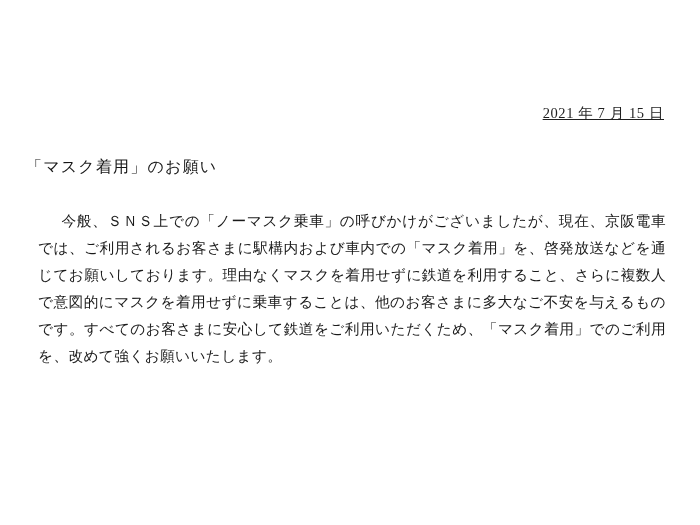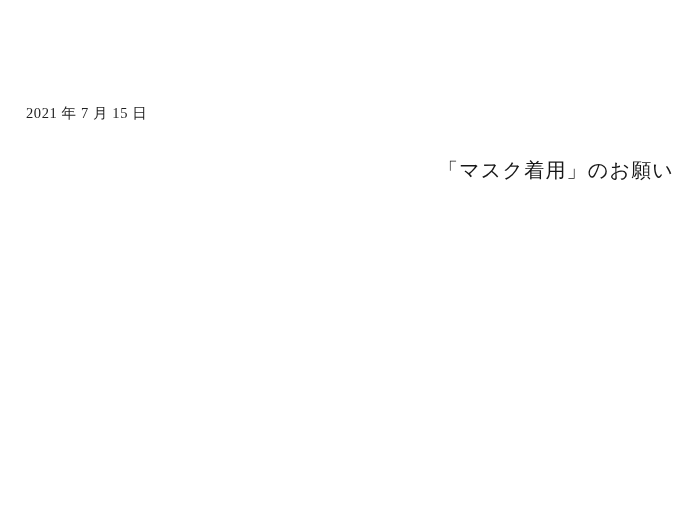"2021 年 7 月 15" .doc-date { text-align: none -> right; text-decoration: none -> underline }
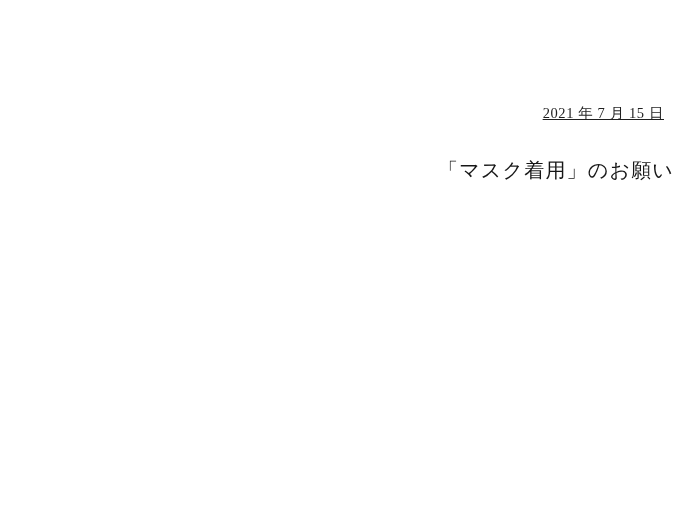"「マスク着用」のお願い" .doc-title { font-size: 20px -> 16px; text-align: right -> left }
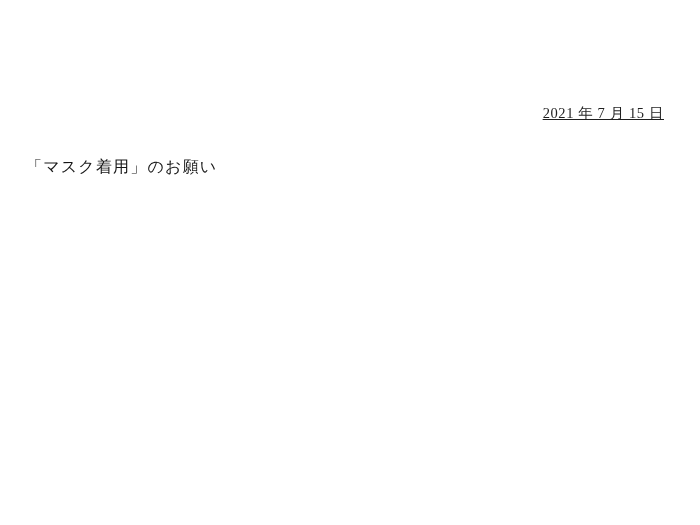"今般、ＳＮＳ上での「ノーマスク乗車」の呼びかけがございましたが、現在、京阪電車で" p.para { html: none -> <p>今般、ＳＮＳ上での「ノーマスク乗車」の呼びかけがございましたが、現在、京阪電車では、ご利用されるお客さまに駅構内および車内での「マスク着用」を、啓発放送などを通じてお願いしております。理由なくマスクを着用せずに鉄道を利用すること、さらに複数人で意図的にマスクを着用せずに乗車することは、他のお客さまに多大なご不安を与えるものです。すべてのお客さまに安心して鉄道をご利用いただくため、「マスク着用」でのご利用を、改めて強くお願いいたします。</p> }
